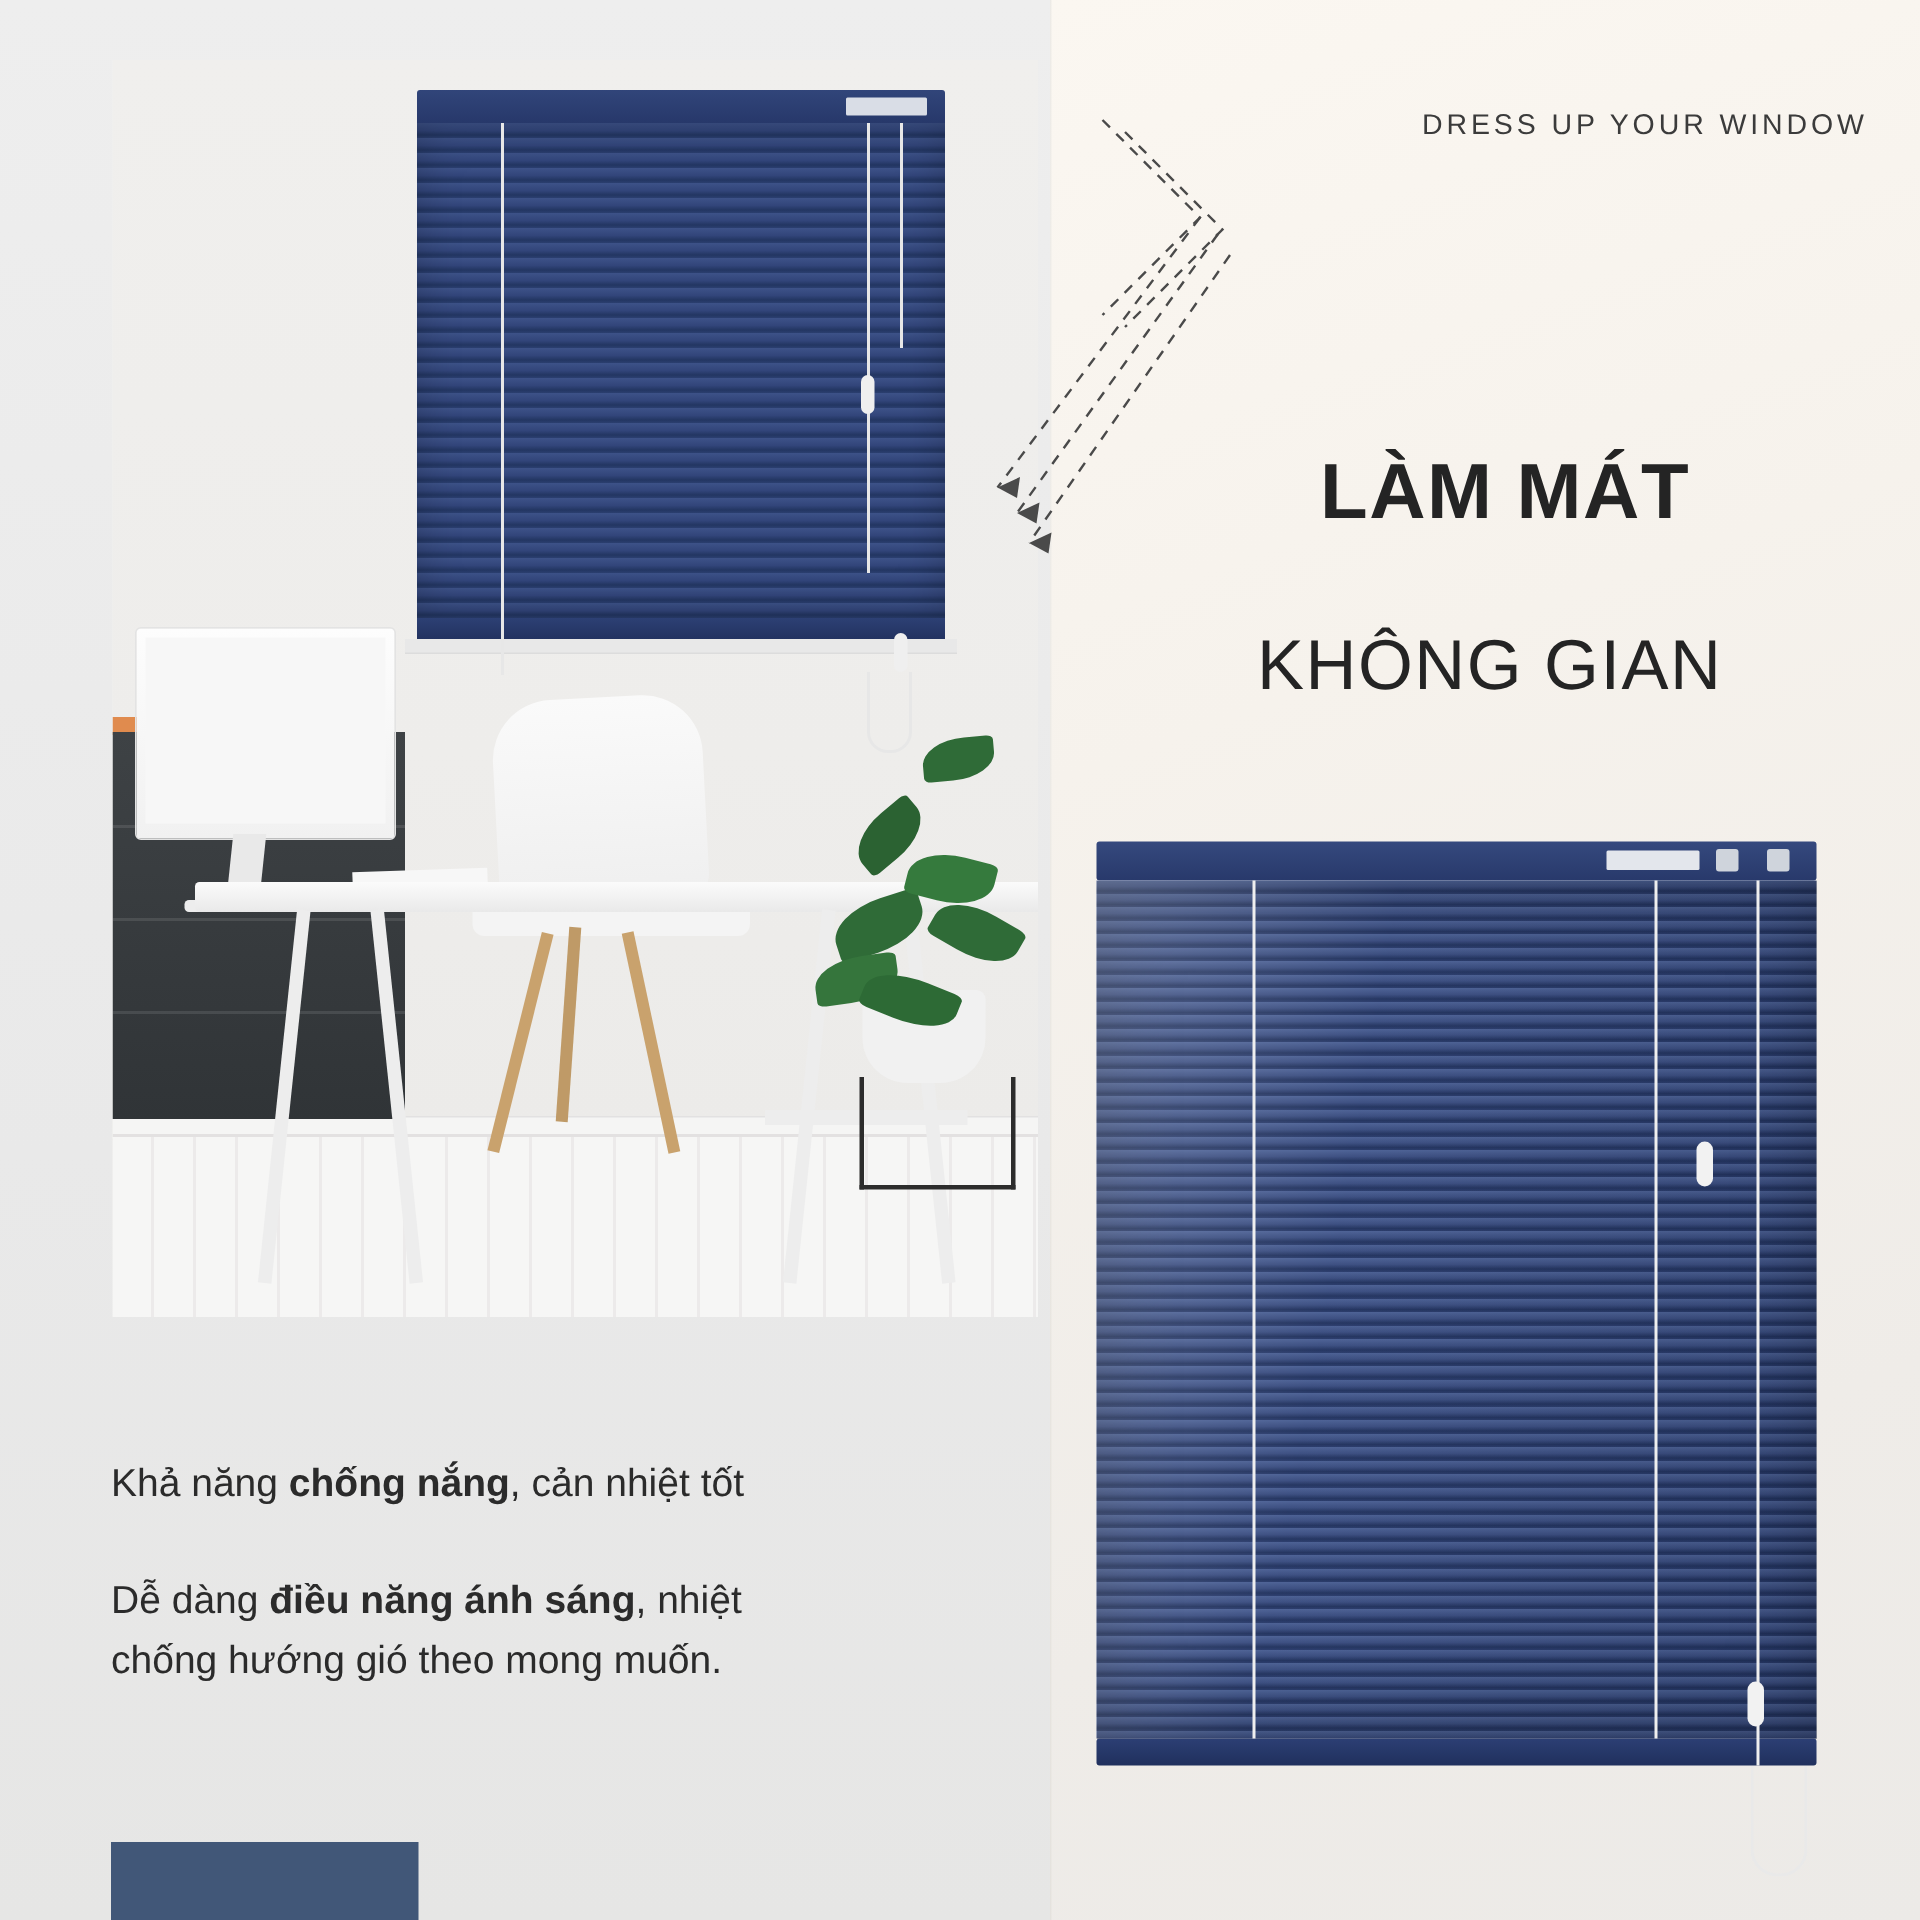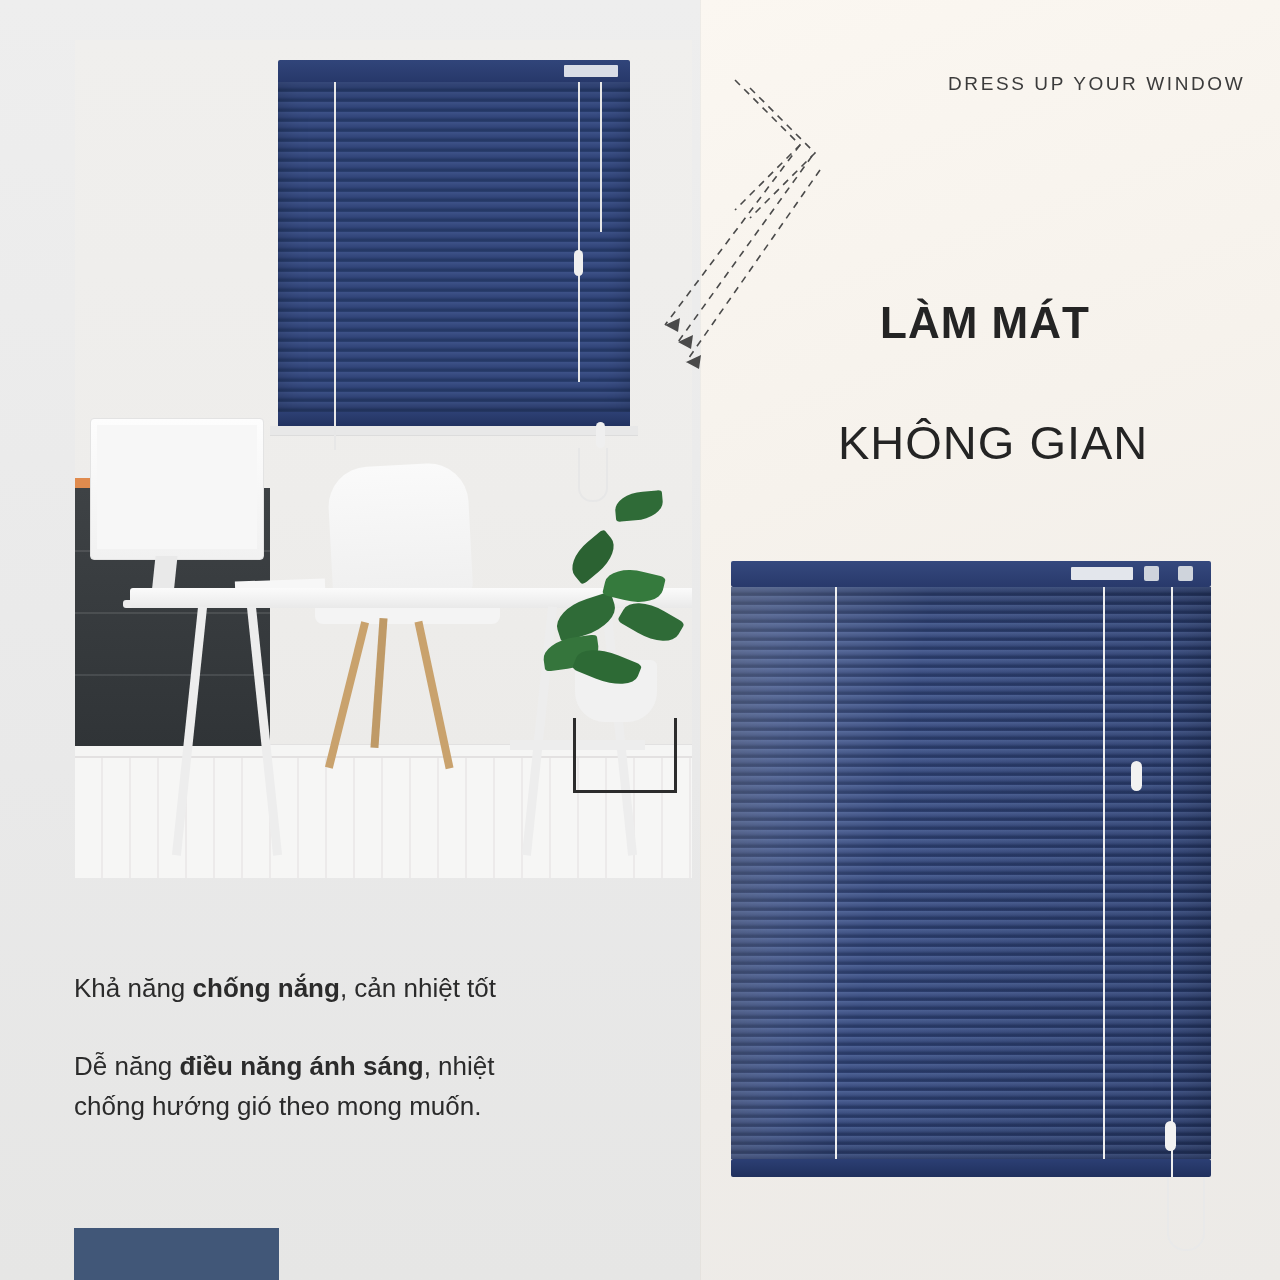"LÀM MÁT" .headline-1 { font-size: 44px -> 52px }
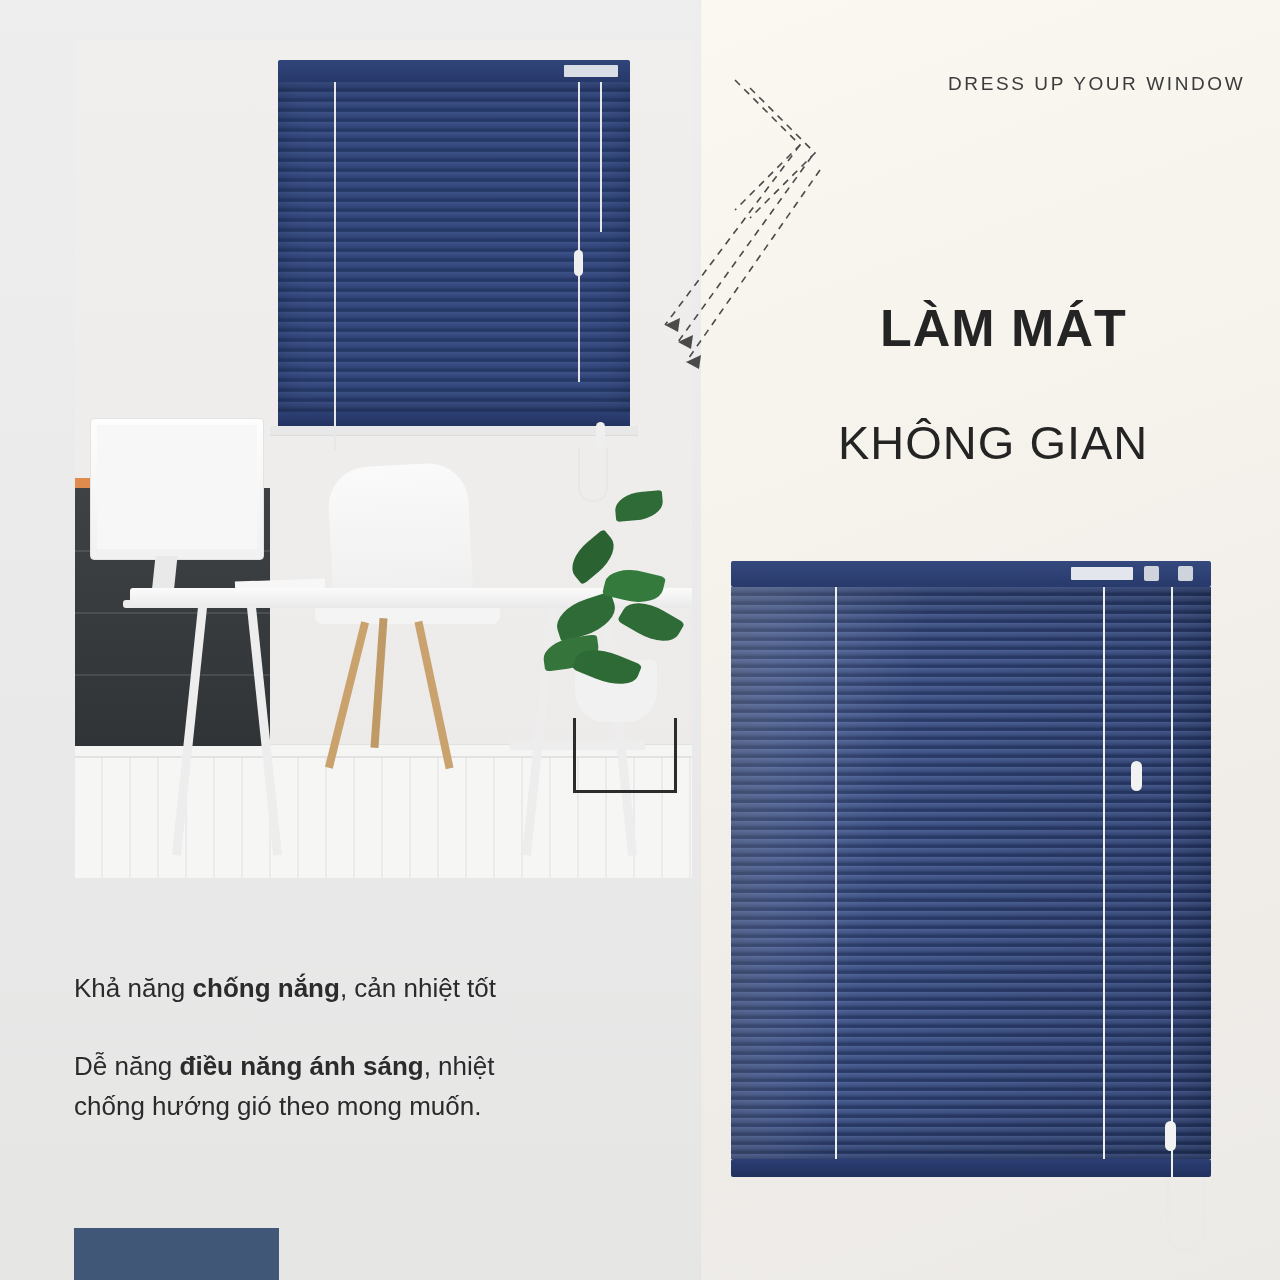"Dễ năng" span { text: năng -> dàng }
